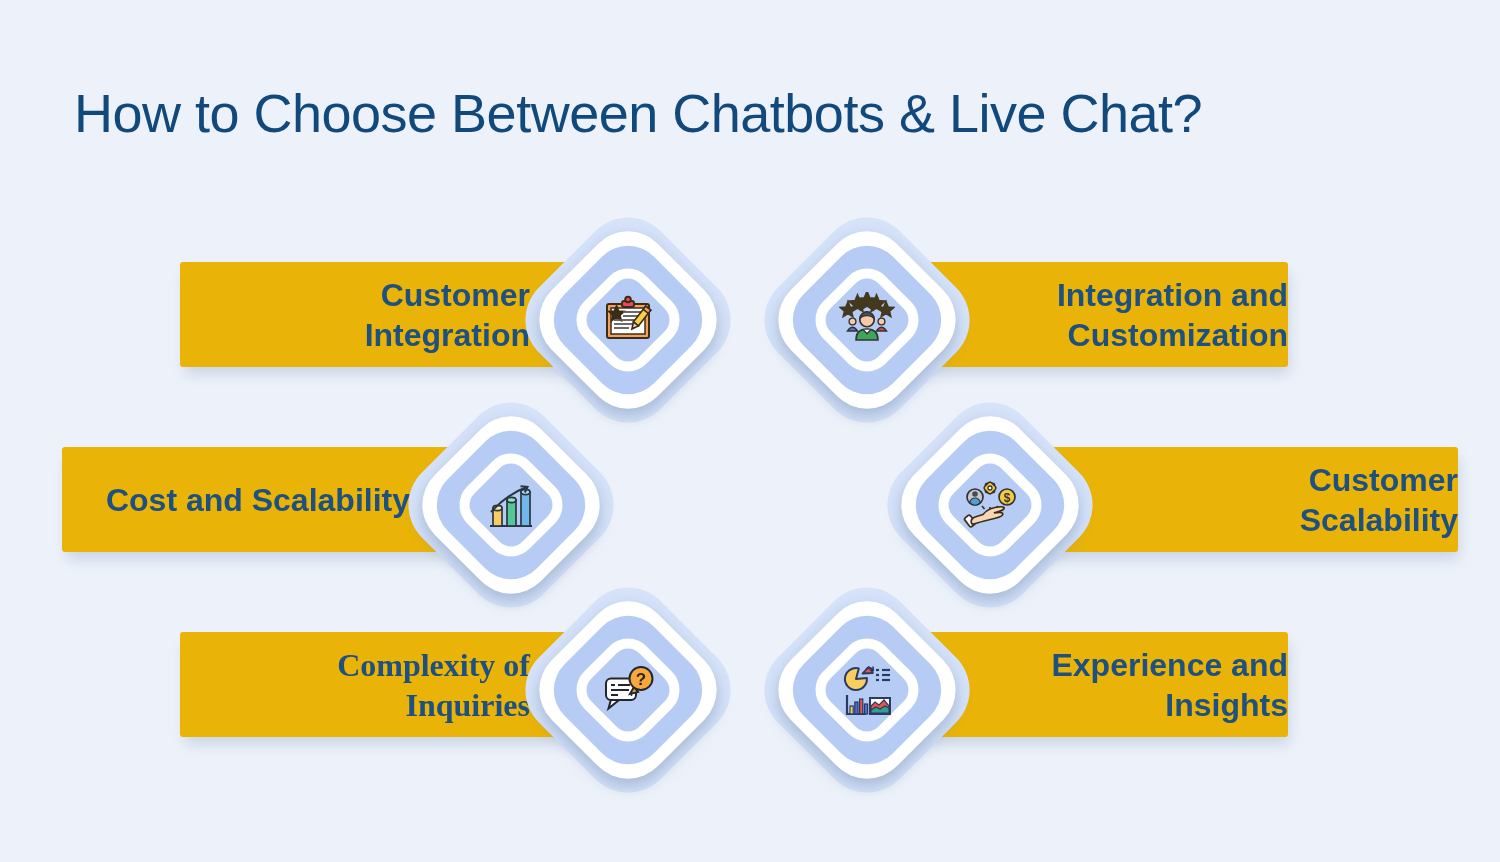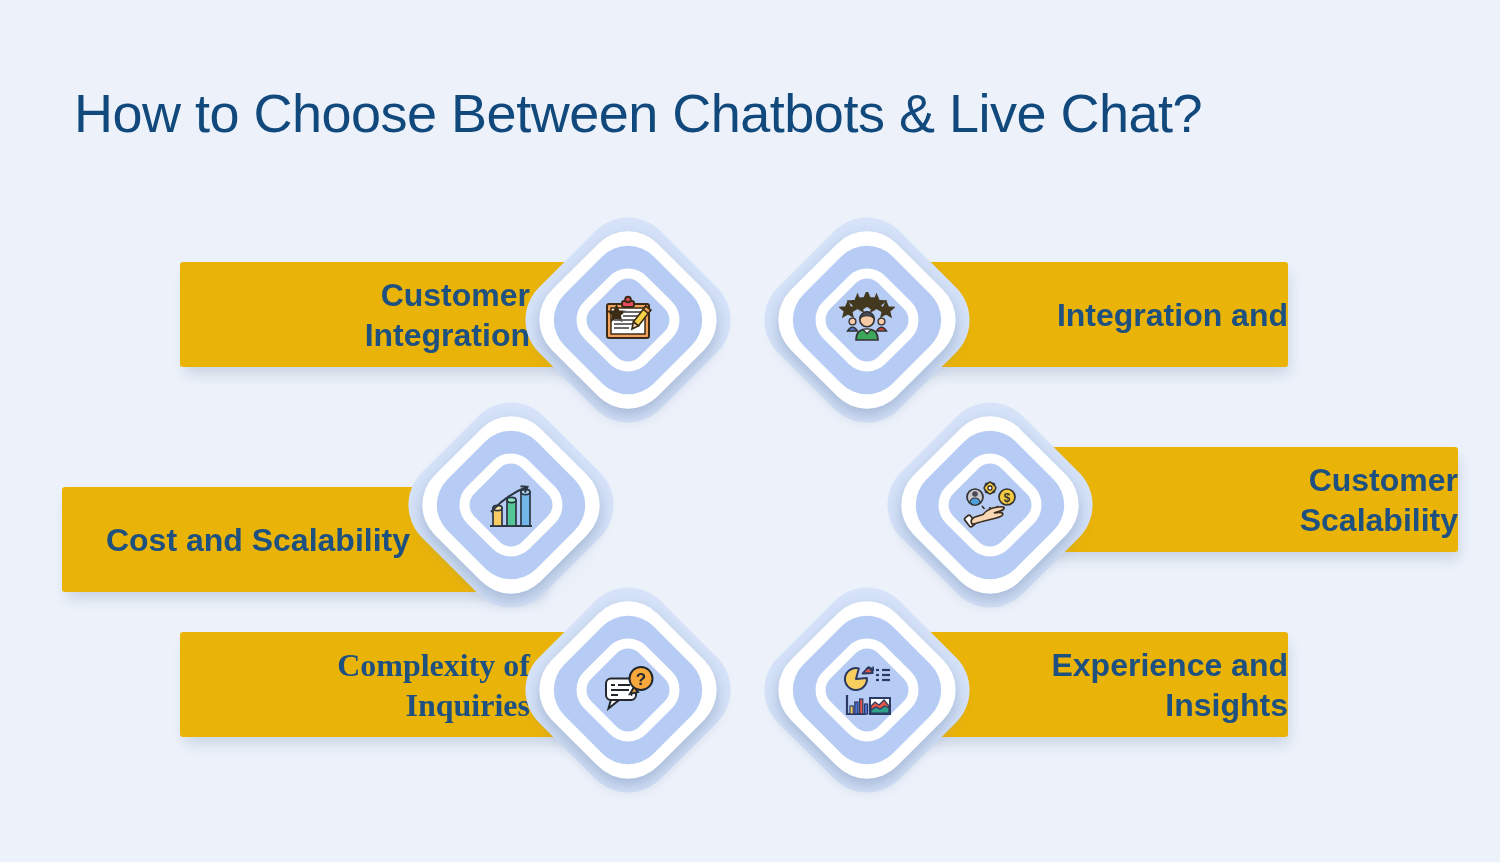"Customization" div { html: none -> <div>Customization</div> }
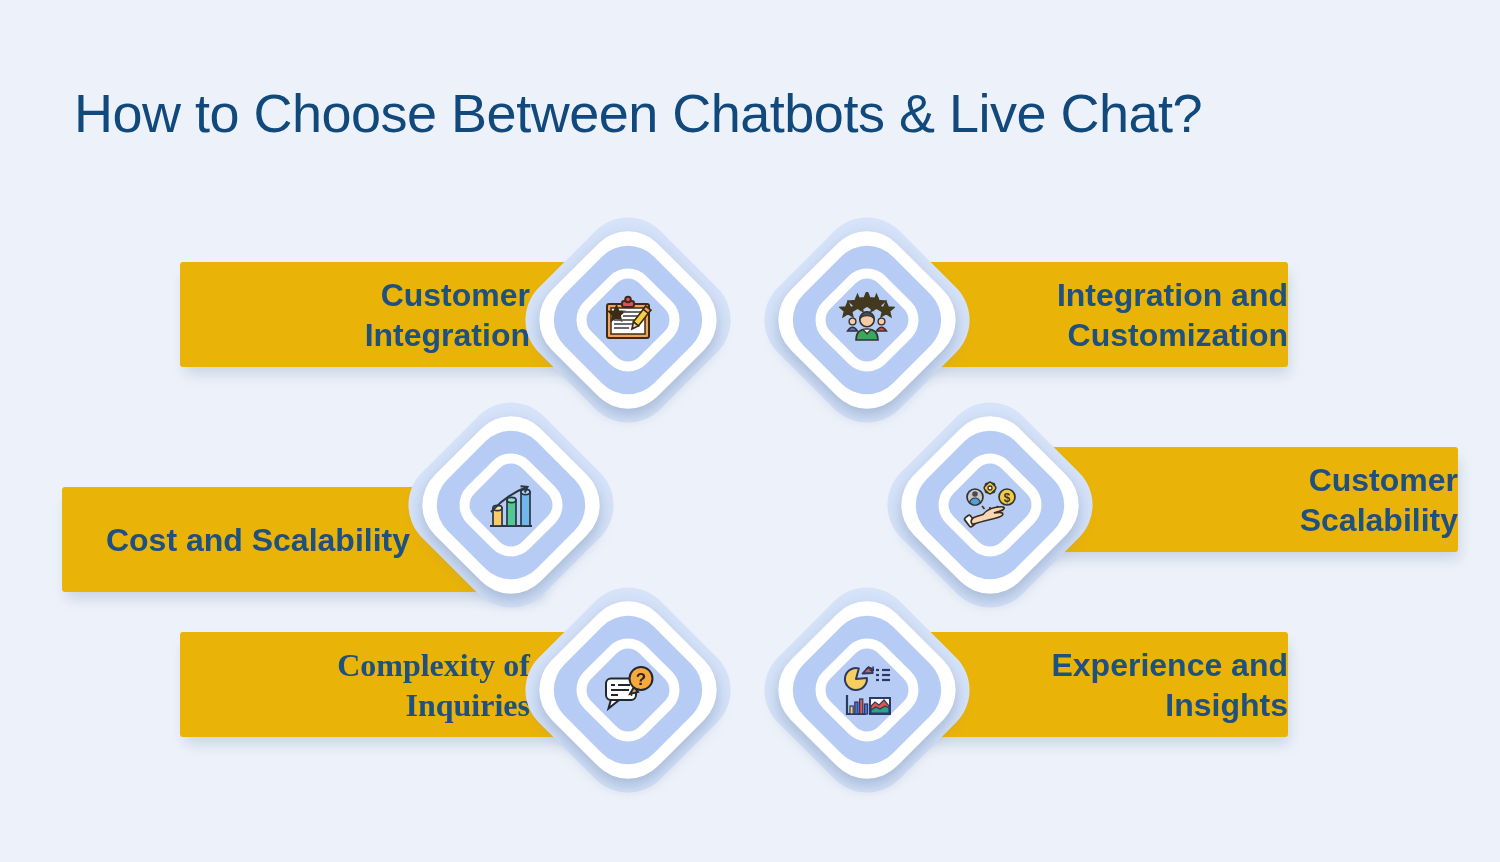"Cost and Scalability" div.card { margin-top: 40px -> none }
